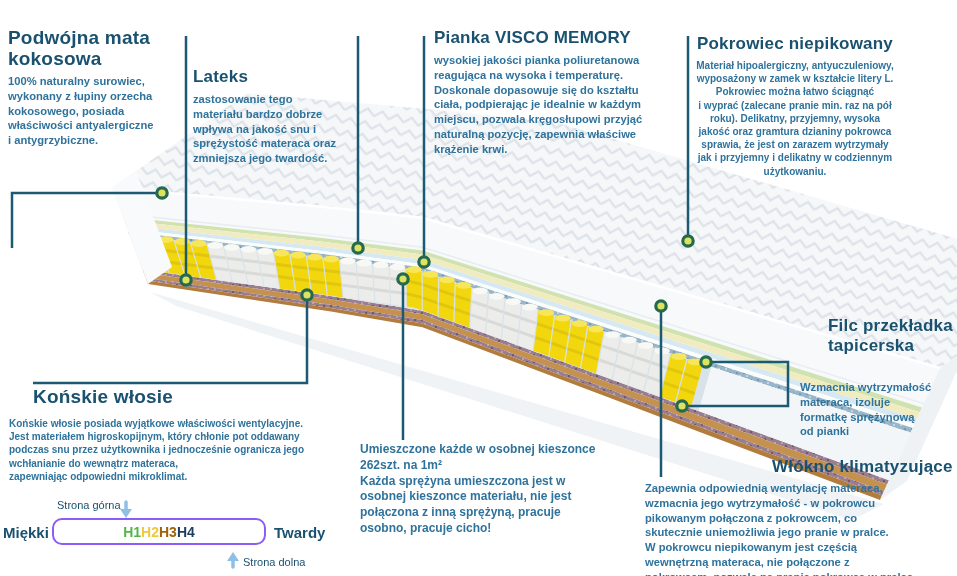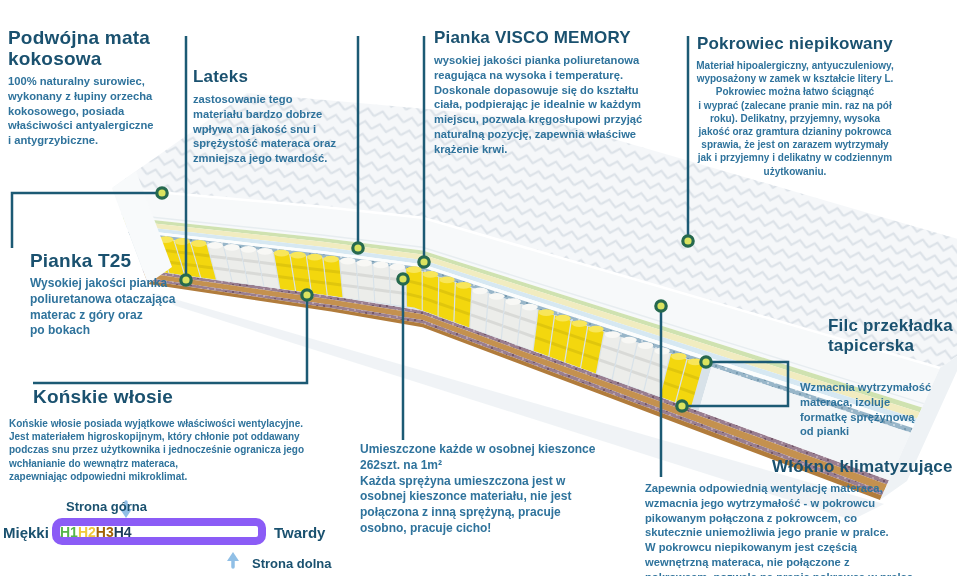"Pianka T25" div.abs { html: <div> <div>Pianka T25</div> <div>Wysokiej jakości pianka poliuretanowa otaczająca materac z góry oraz po bokach</div> </div> -> none }
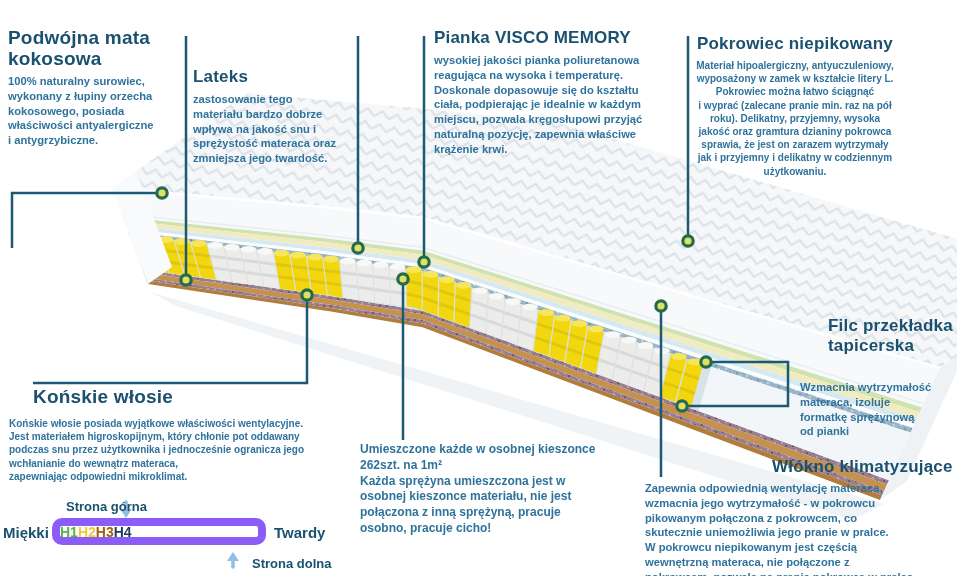"Strona górna" .side { font-size: 13px -> 11px; font-weight: bold -> normal; margin-left: 9px -> none }
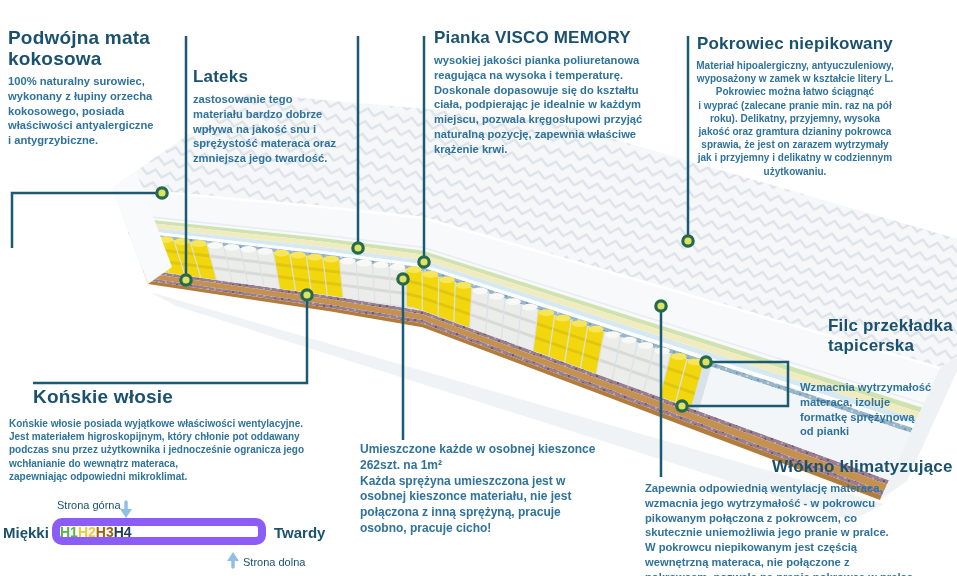"H1" .fbox { border: 8px solid #8b5cf6 -> 2px solid #8b5cf6; justify-content: flex-start -> center }
